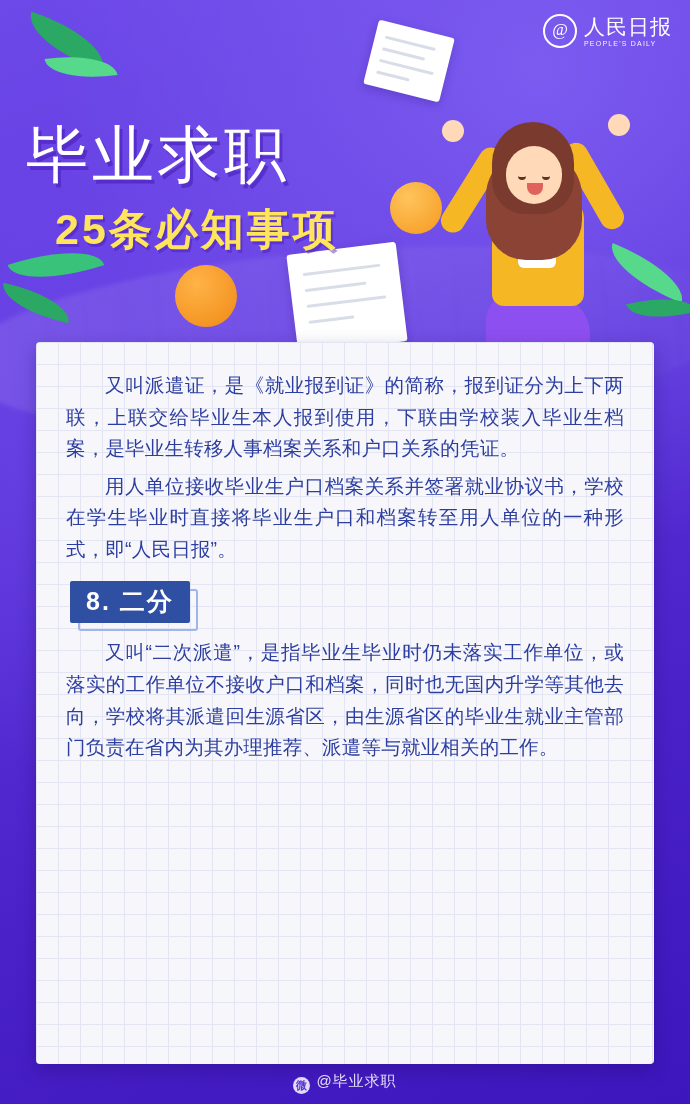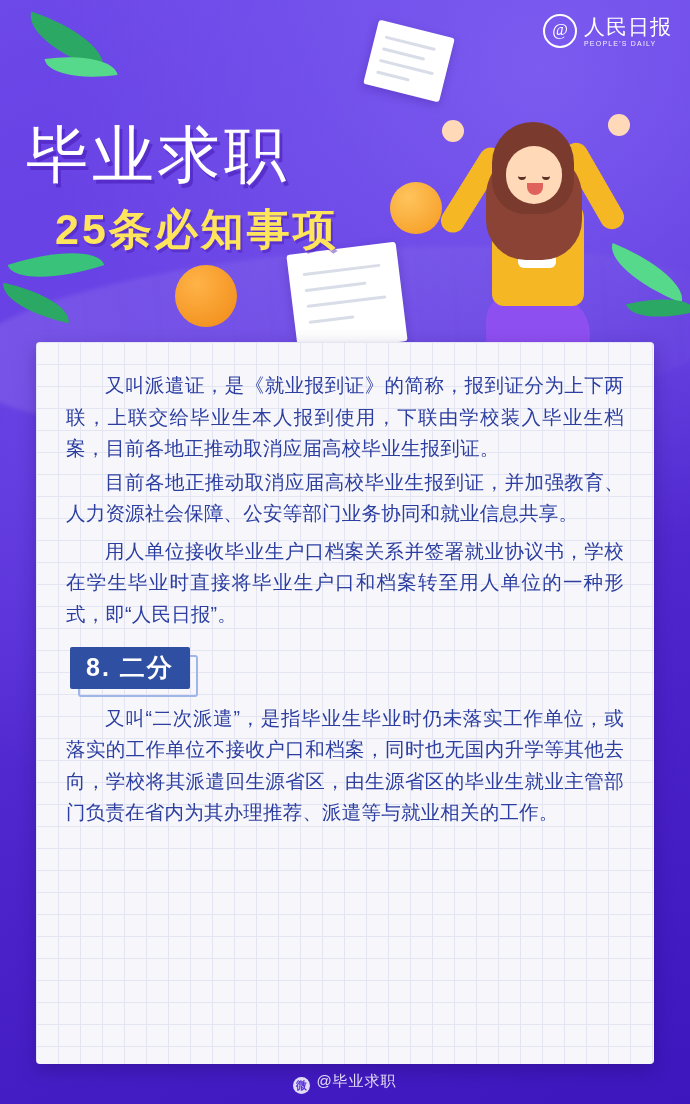"又叫派遣证，是《就业报到证》的简称，报到证分为上下两联，上联交给毕业生本人报到使" p.para { text: 目前各地正推动取消应届高校毕业生报到 -> 是毕业生转移人事档案关系和户口关系的凭 }
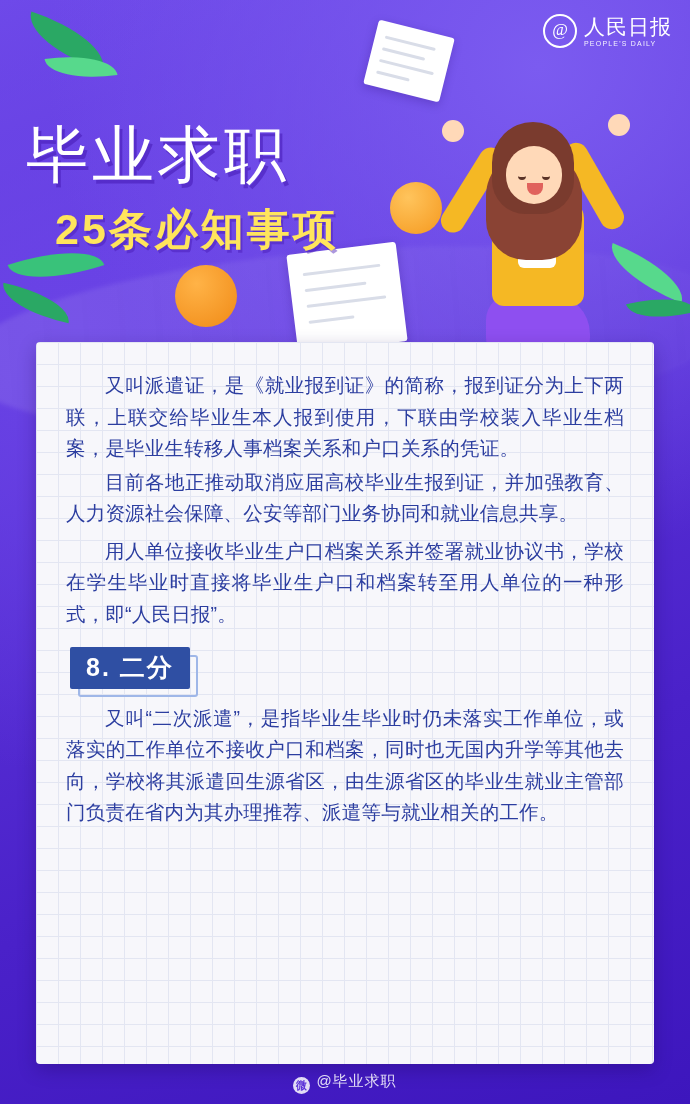"目前各地正推动取消应届高校毕业生报到证，并加强教育、人力资源社会保障、公安等部门" p.para { html: <p>目前各地正推动取消应届高校毕业生报到证，并加强教育、人力资源社会保障、公安等部门业务协同和就业信息共享。</p> -> none }
